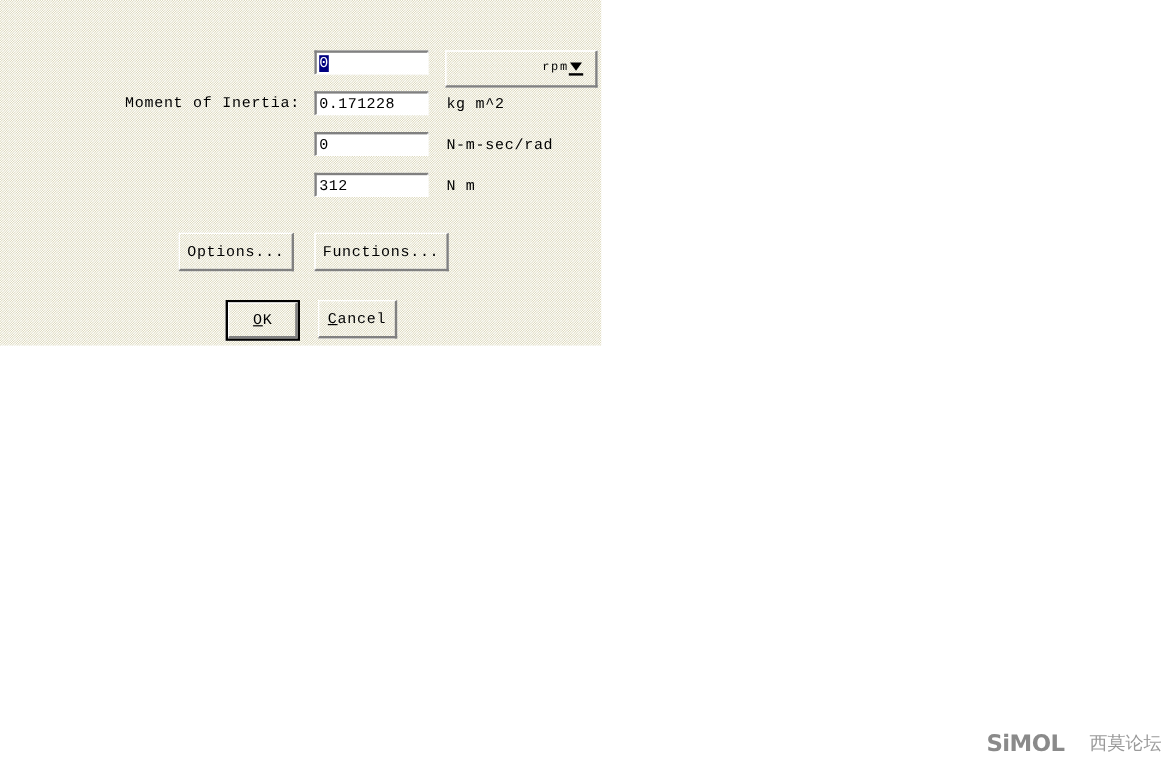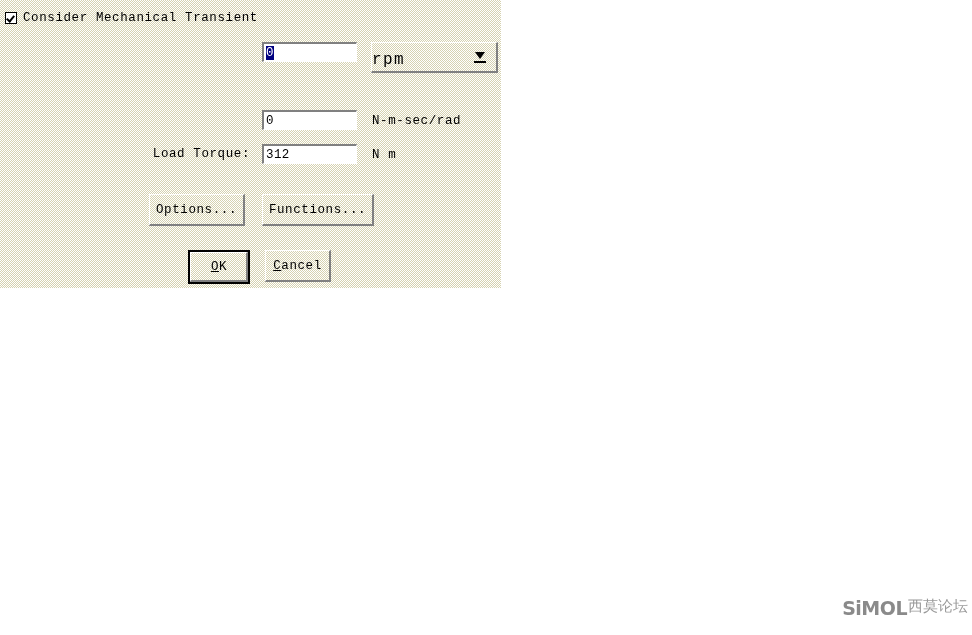"Consider Mechanical Transient" div { html: <div> <span></span> <span>Consider Mechanical Transient</span> </div> -> none }
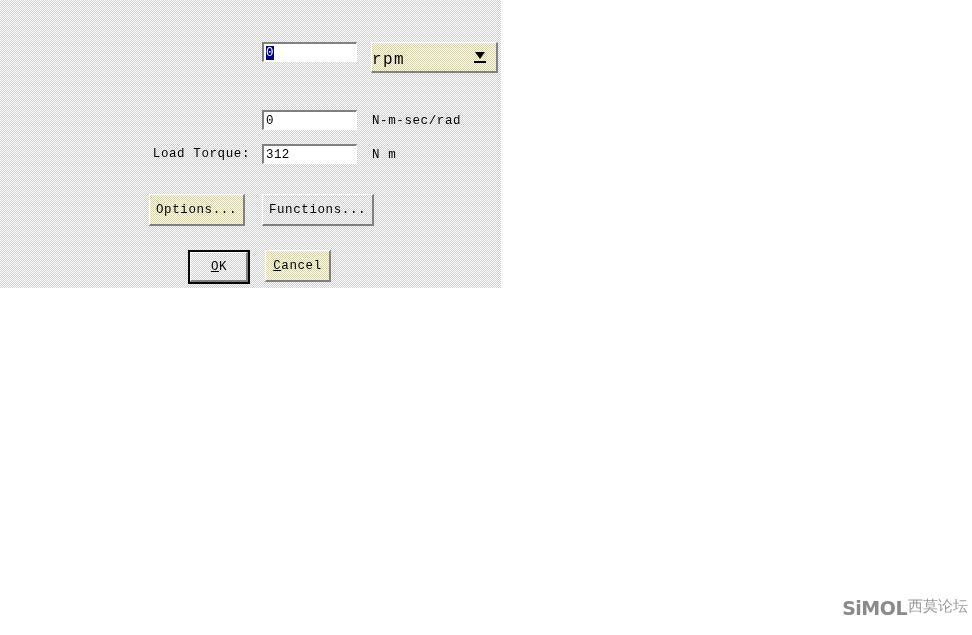"rpm" #unit-combo-text { font-size: 16px -> 10px; text-align: left -> right }
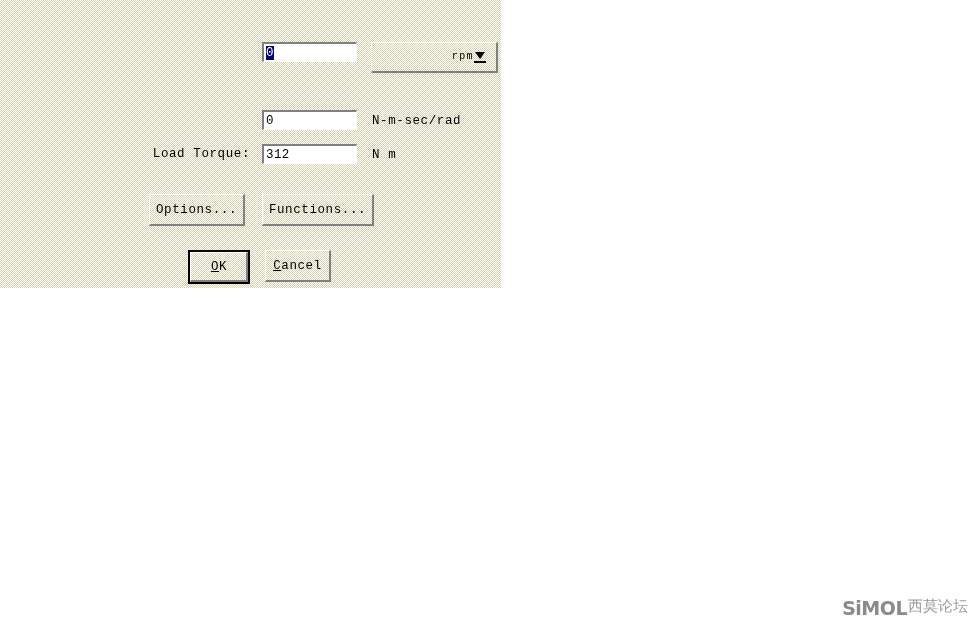"Moment of Inertia:" div.field-row { html: none -> <div> <div> <span>Moment of Inertia:</span> </div> <div><span>0.171228</span></div> <span>kg m^2</span> </div> }
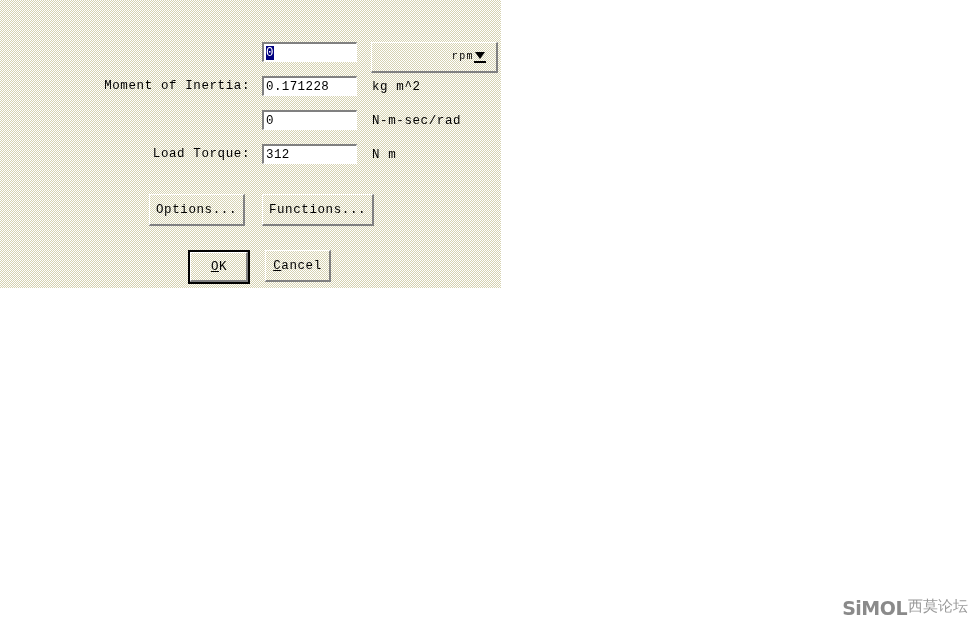"Load Torque:" div.field-label-box { html: <div> <span>Load Torque:</span> </div> -> none }
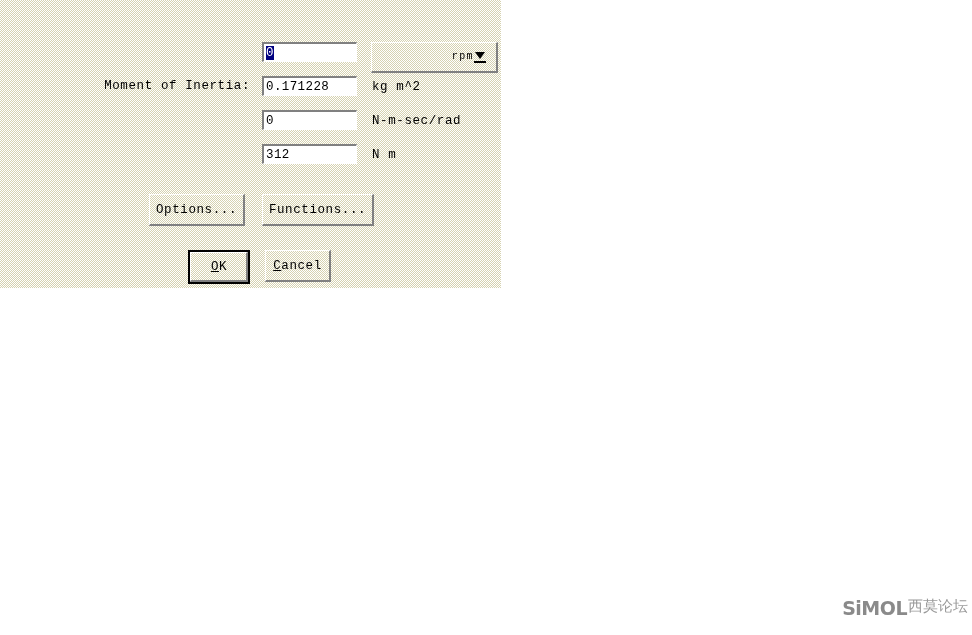"SiMOL" #watermark { align-items: flex-start -> flex-end; bottom: 16px -> 4px; gap: 1px -> 21px }
